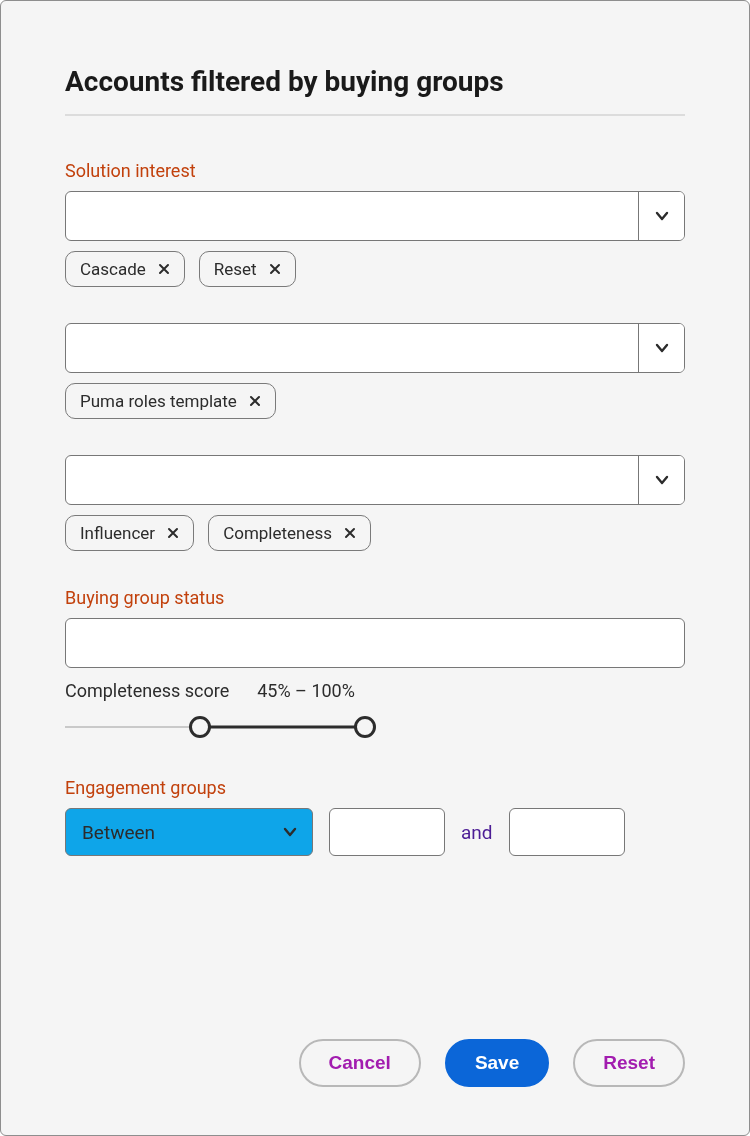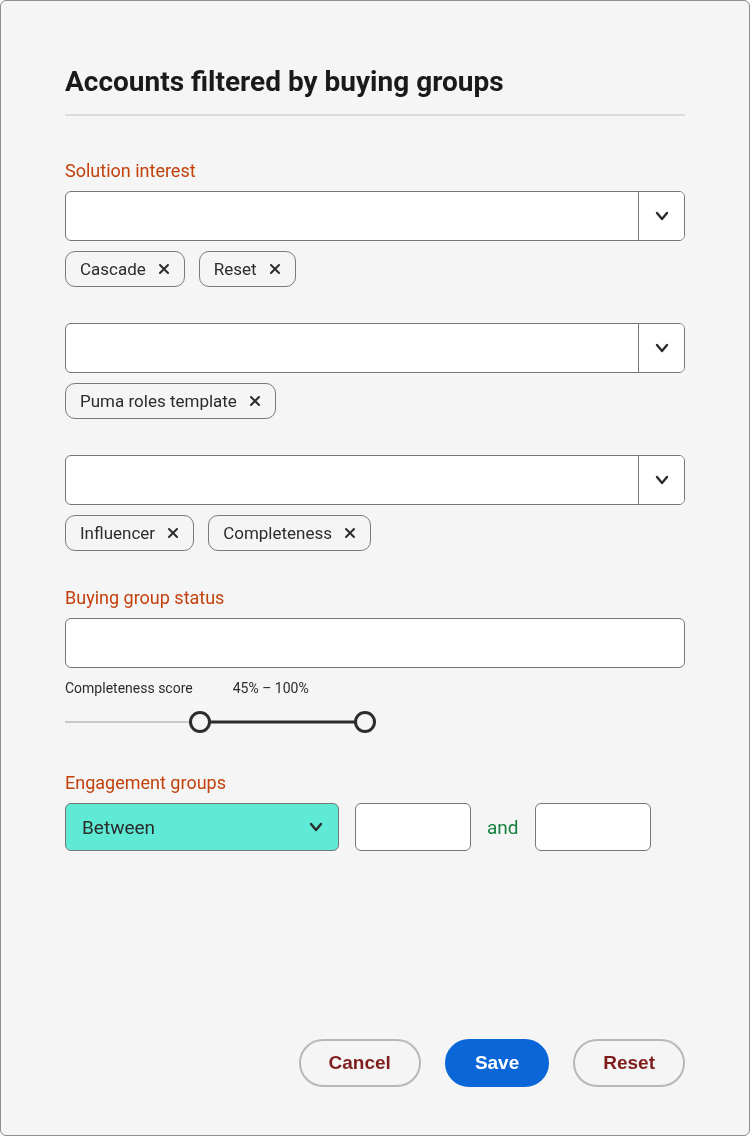"Completeness score" .slider-label-row { font-size: 14px -> 18px; gap: 40px -> 28px }
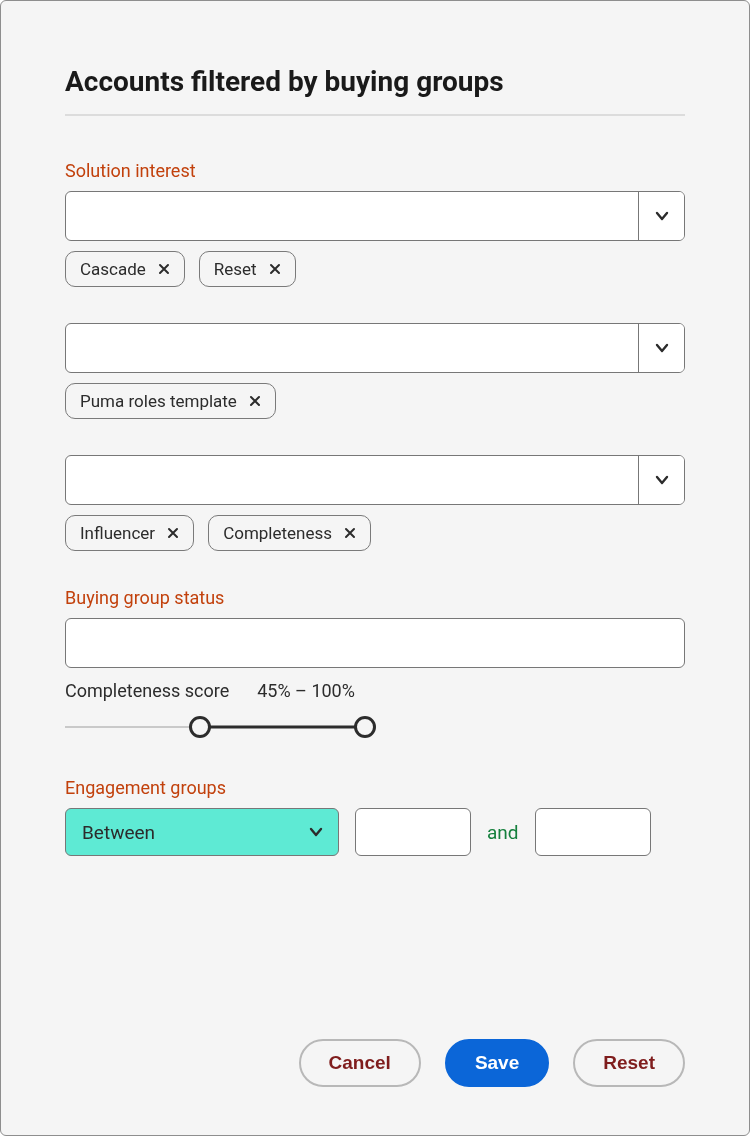"Between" .select-box { background: #5eead4 -> #0ea5e9; width: 274px -> 248px }
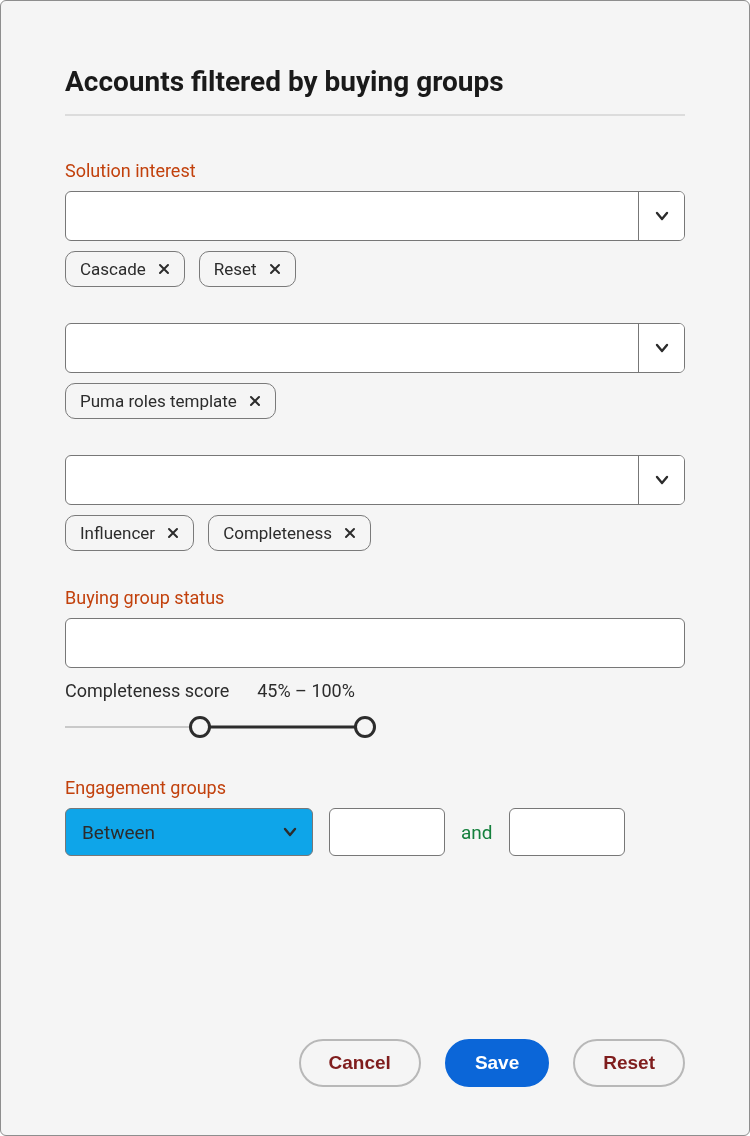"and" .and-text { color: #15803d -> #4c1d95 }
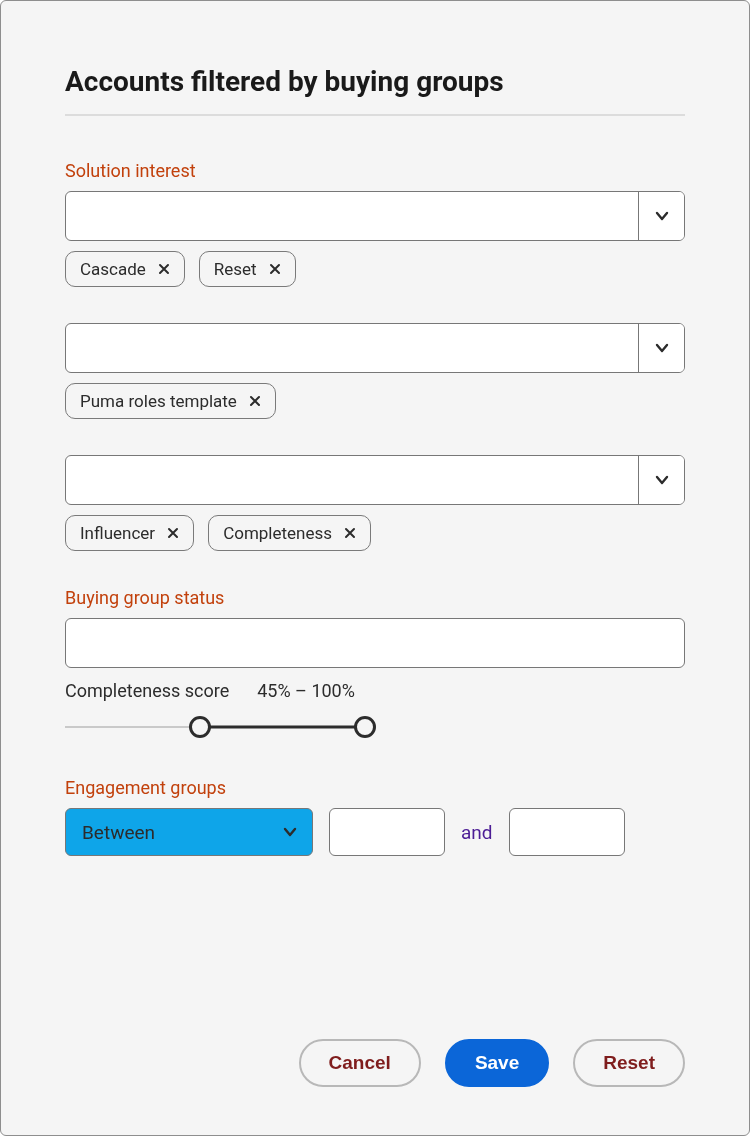"Cancel" .btn-secondary { color: #7f1d1d -> #a21caf }
